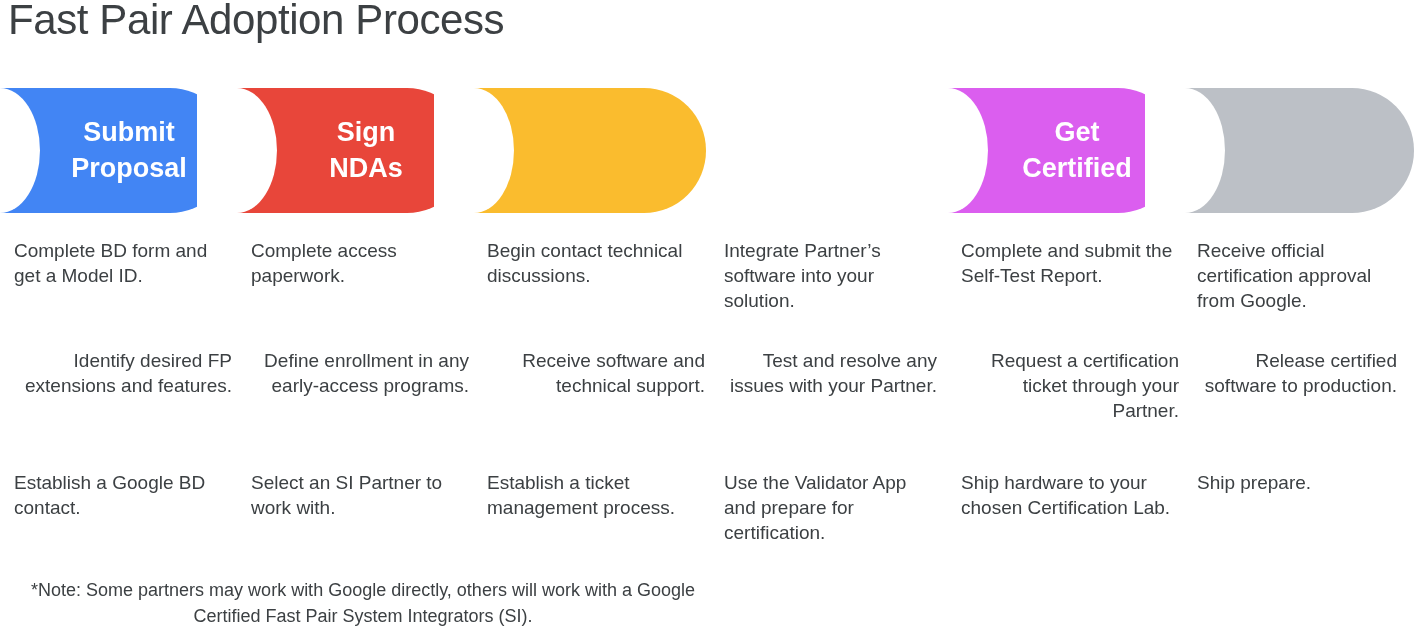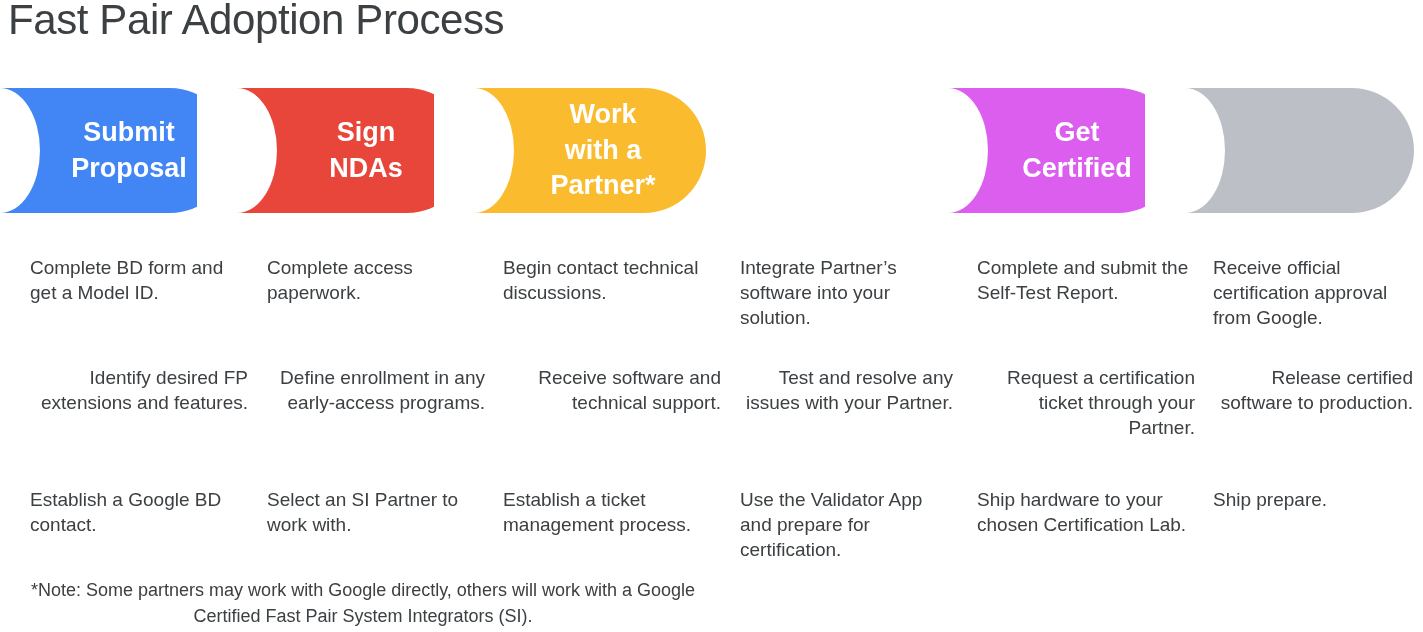"Work" div.banner-label { html: <div>Work with a Partner*</div> -> none }
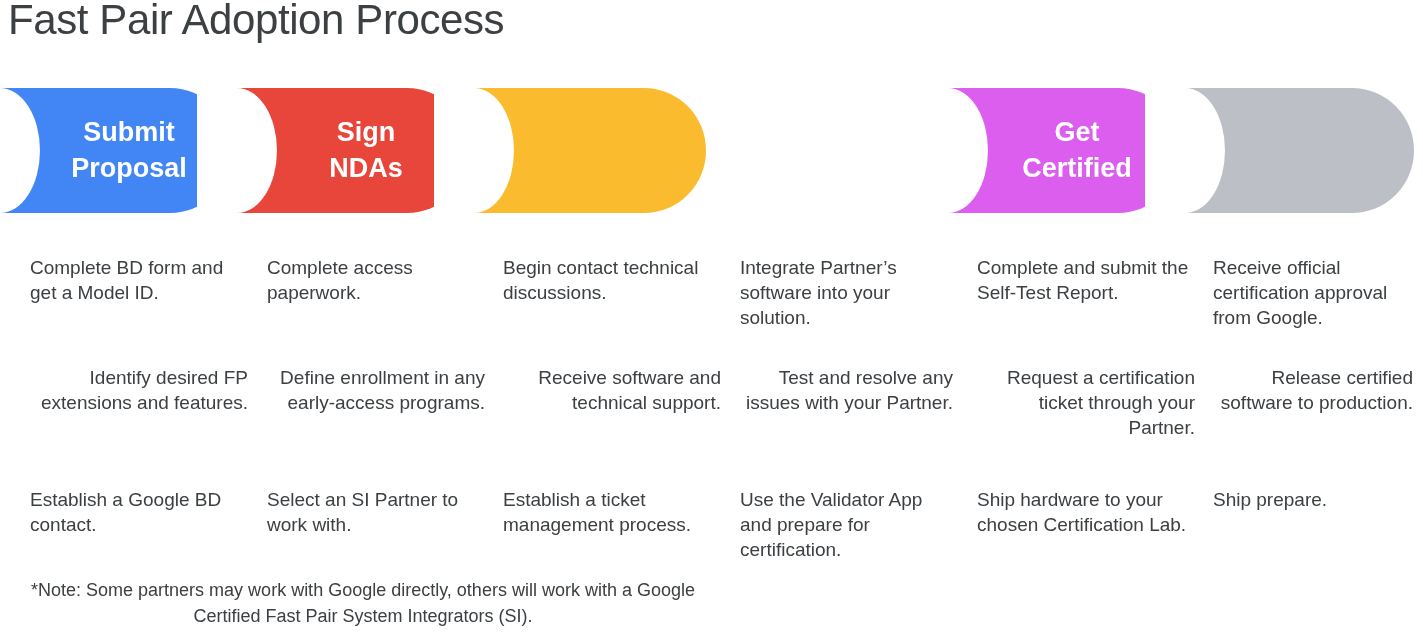"Complete BD form and get" .step-item { left: 16px -> 0; margin-top: 17px -> none }
